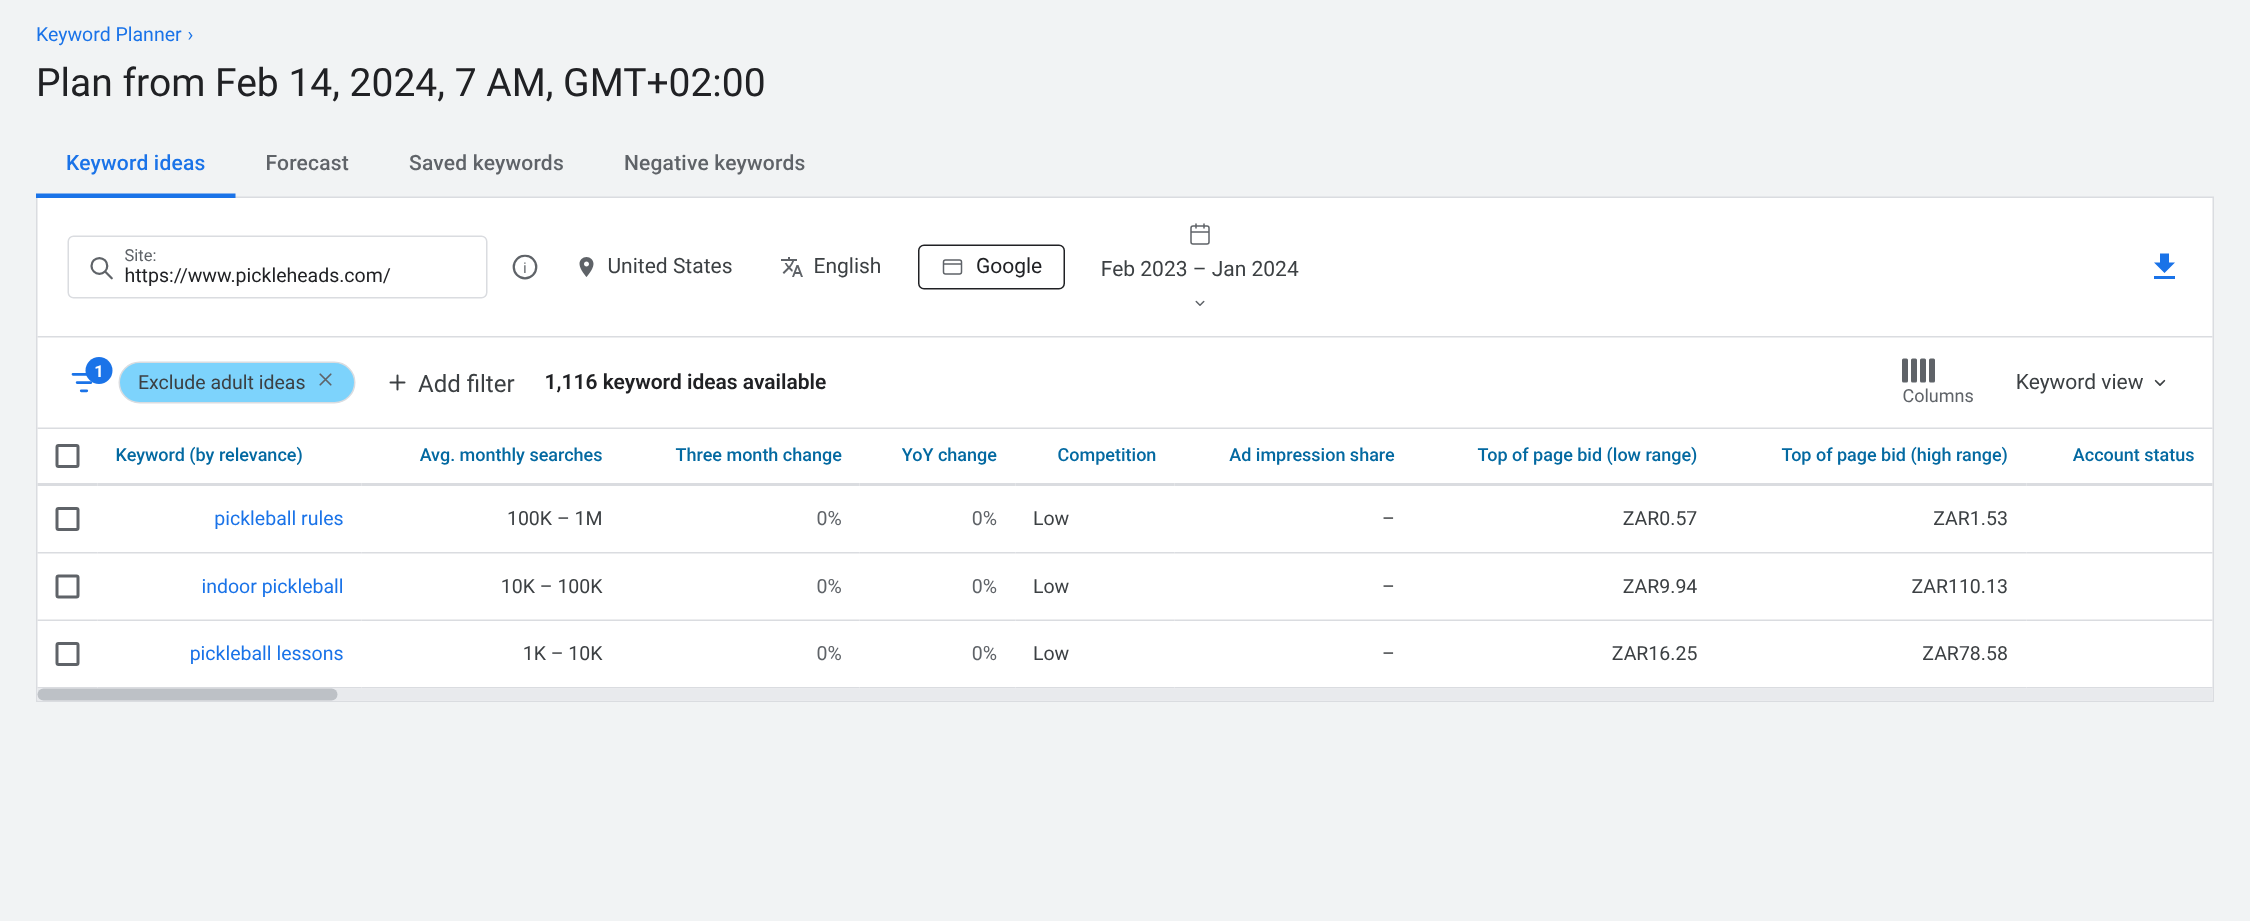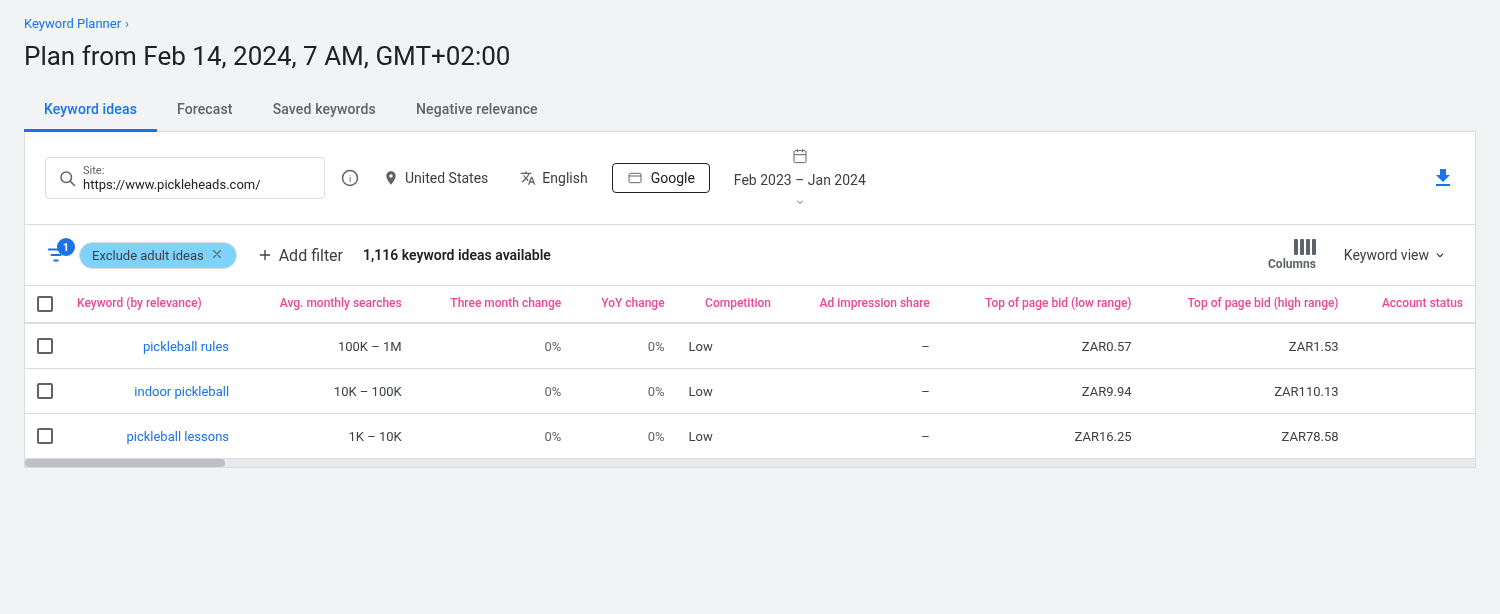"Negative relevance" div.tab { text: relevance -> keywords }
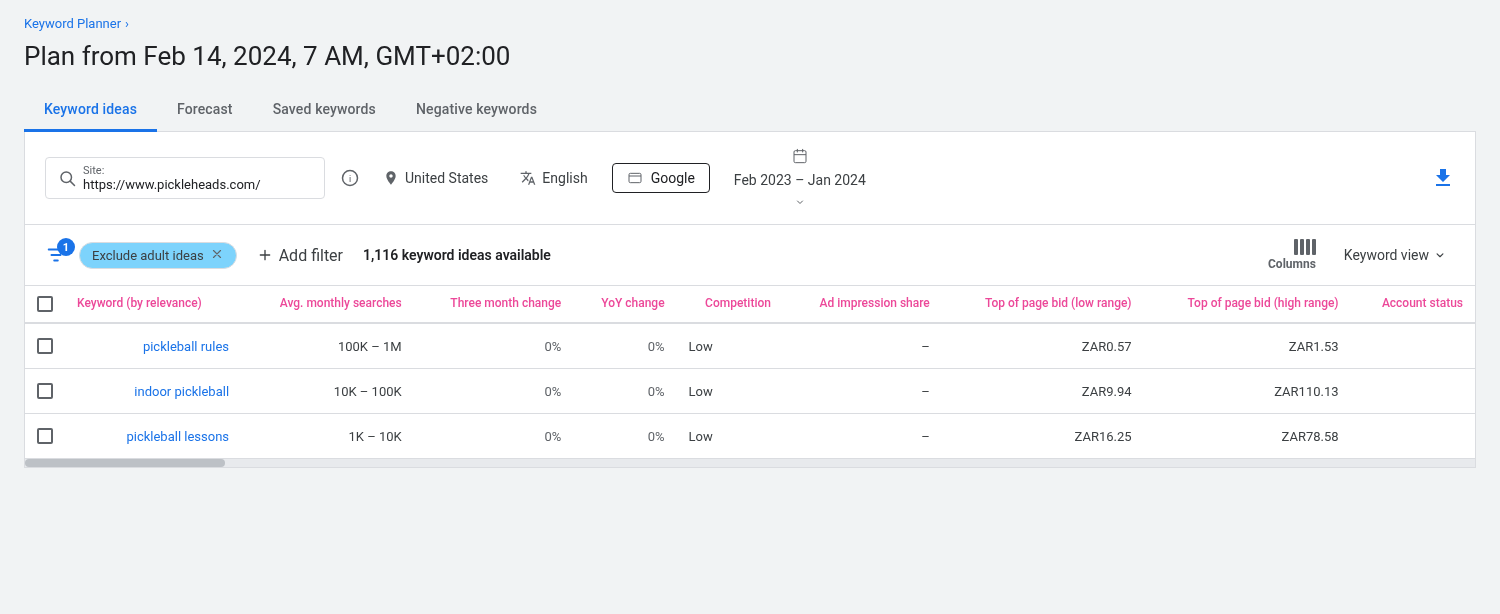"Columns" .columns-btn { align-items: flex-end -> flex-start; font-weight: bold -> none }
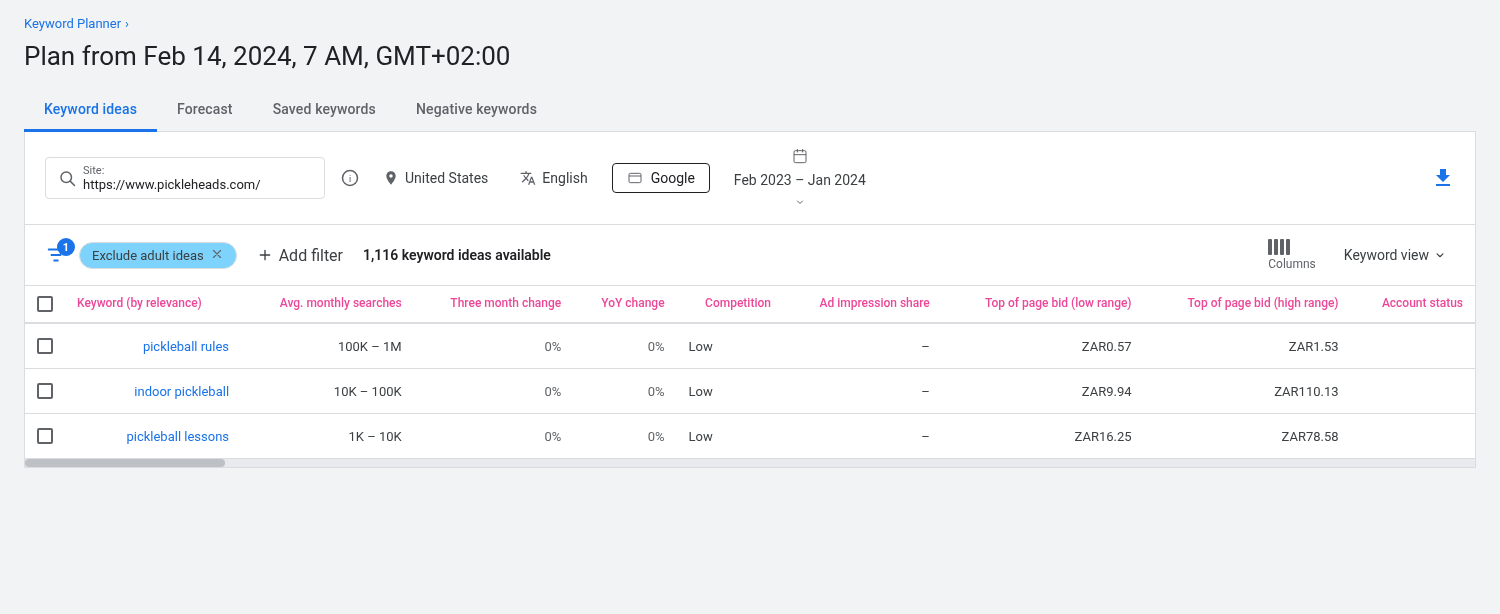"Keyword (by relevance)" thead th { color: #ec4899 -> #0369a1 }
